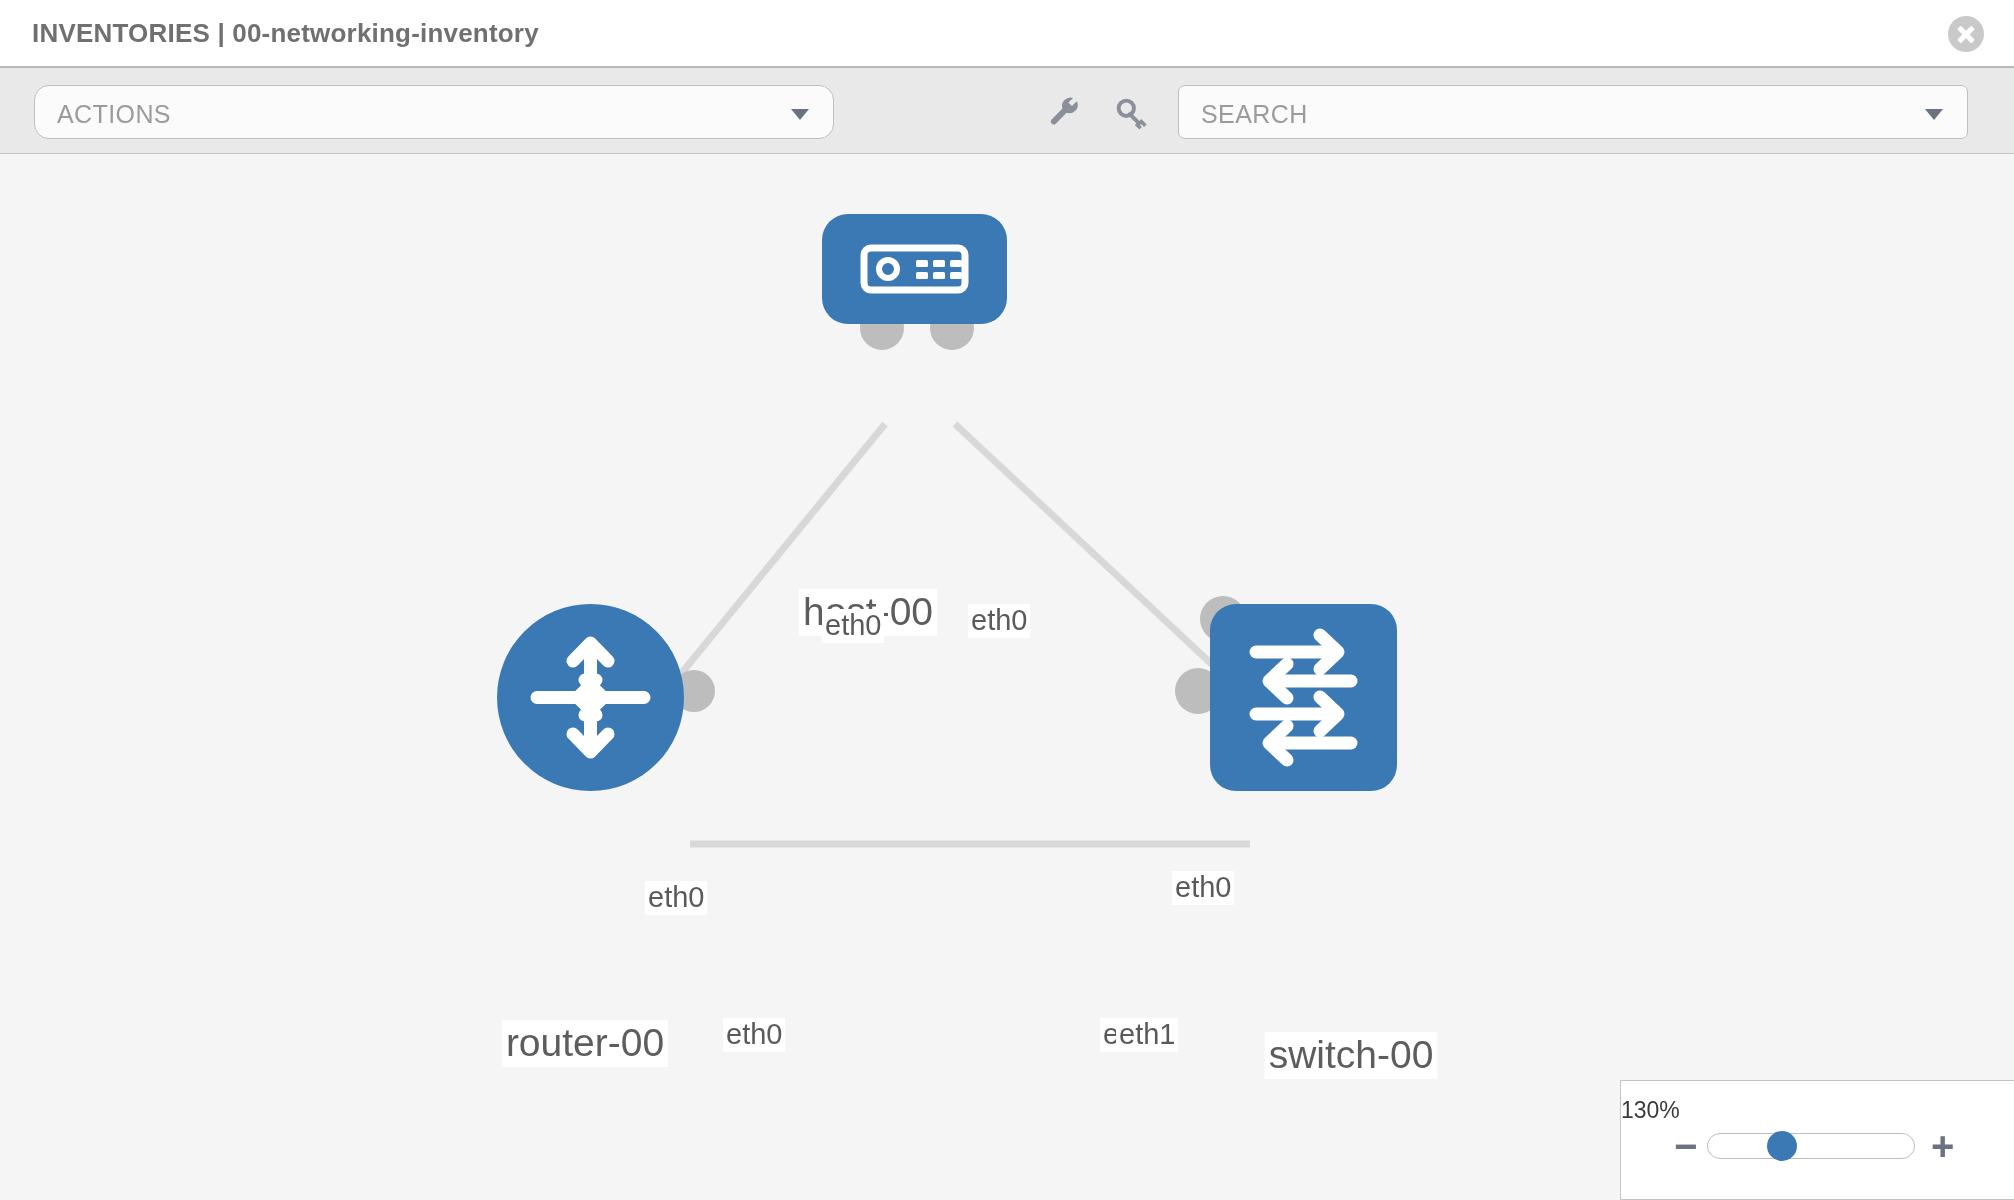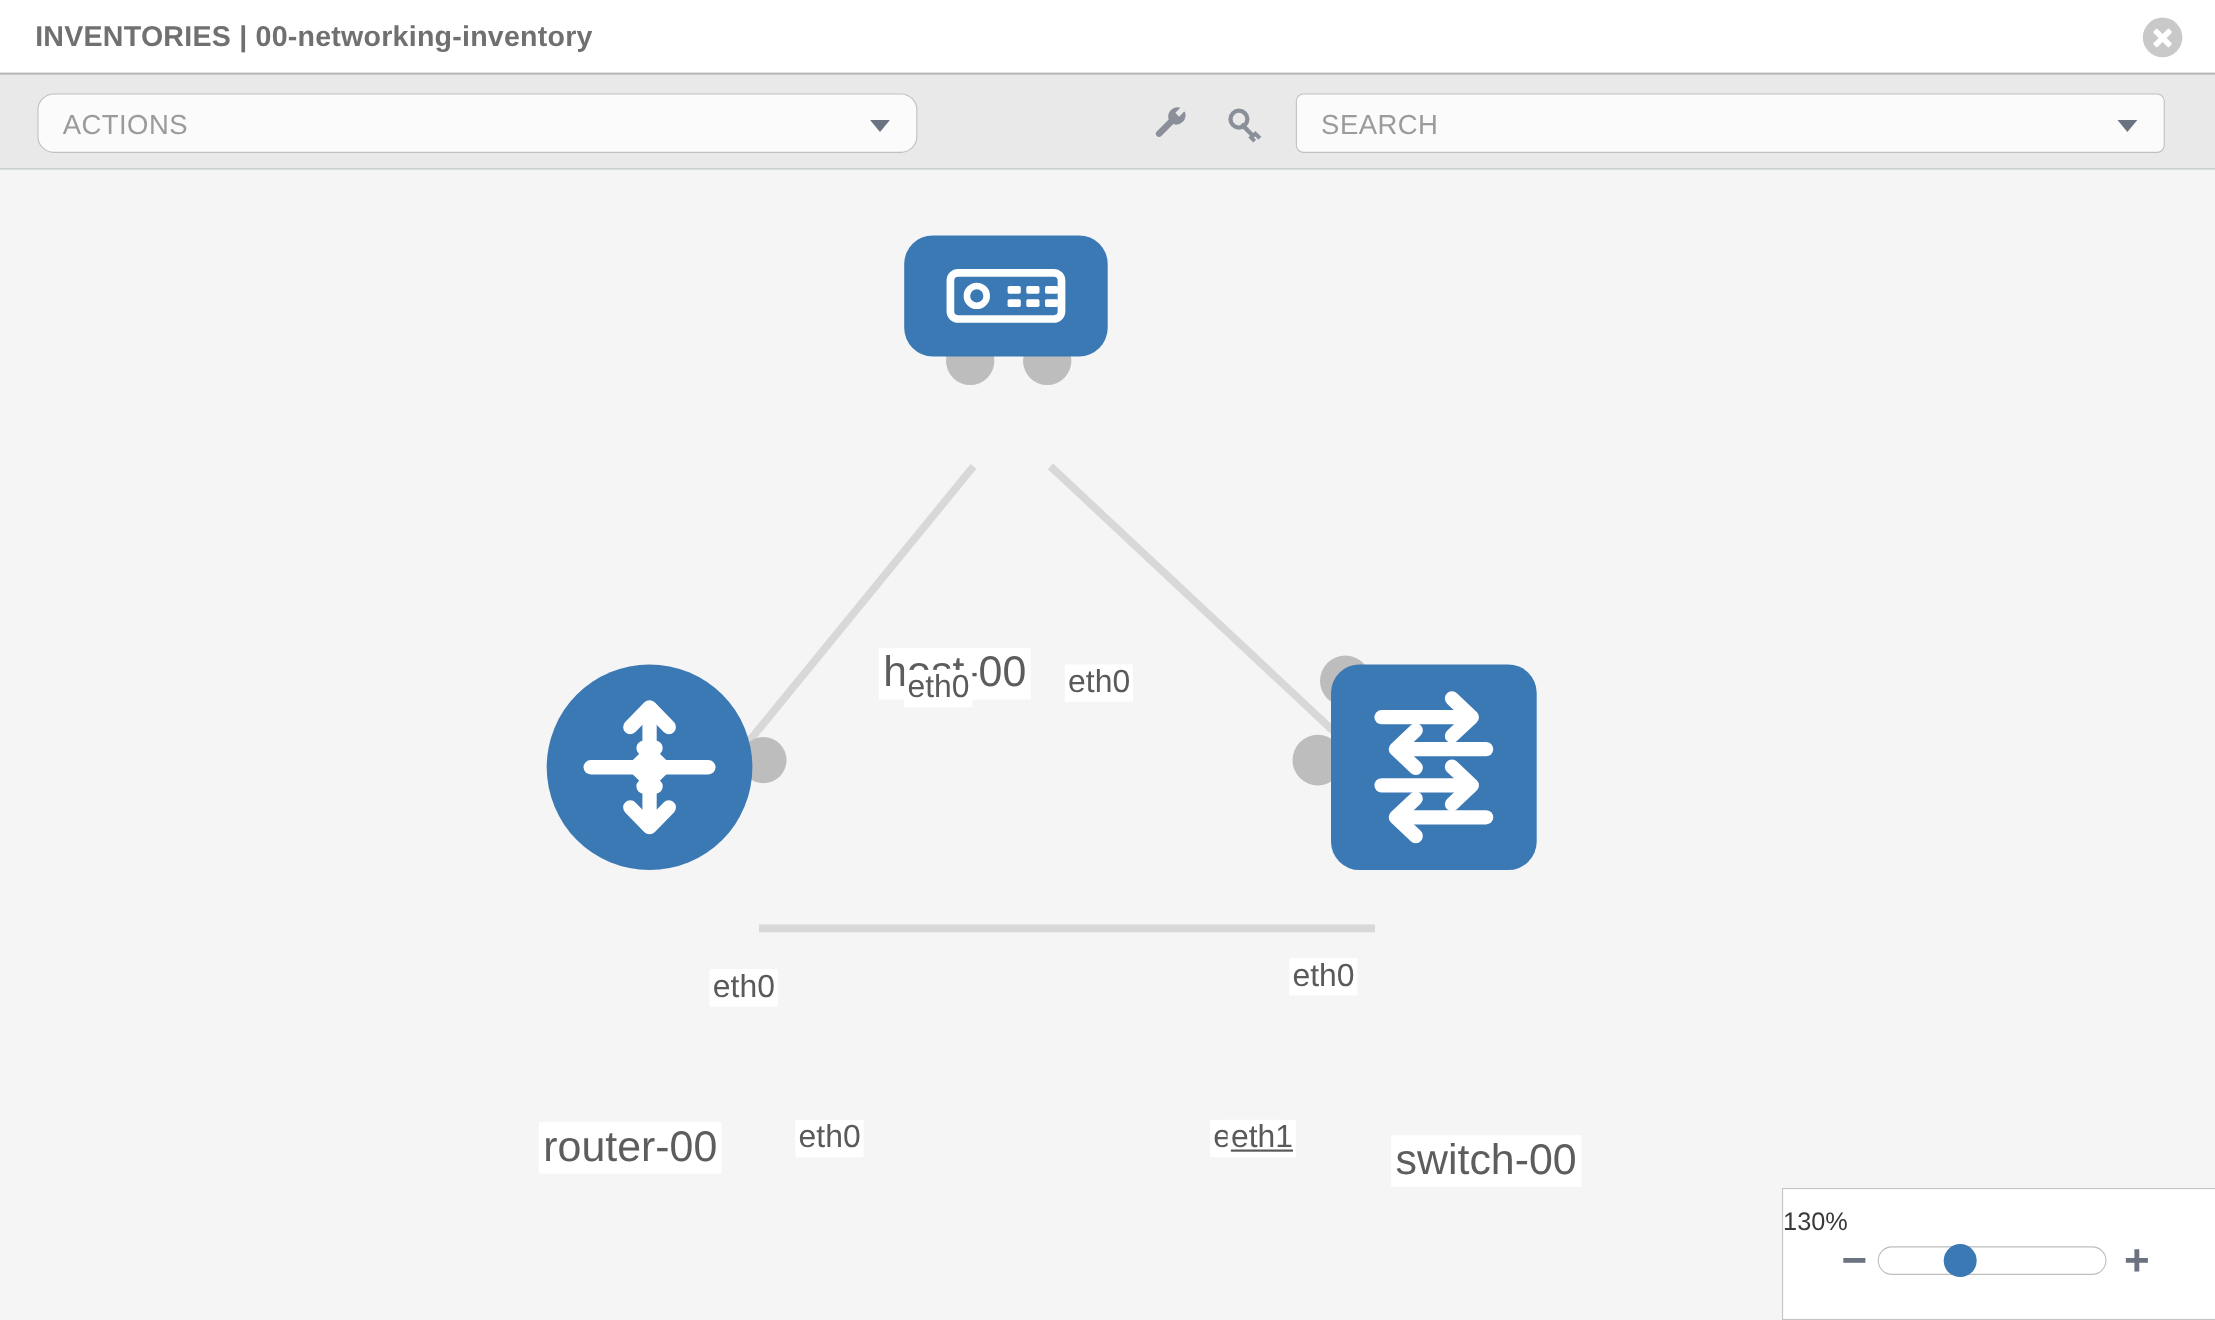"router-00" div.node-label { left: 573px -> 585px }
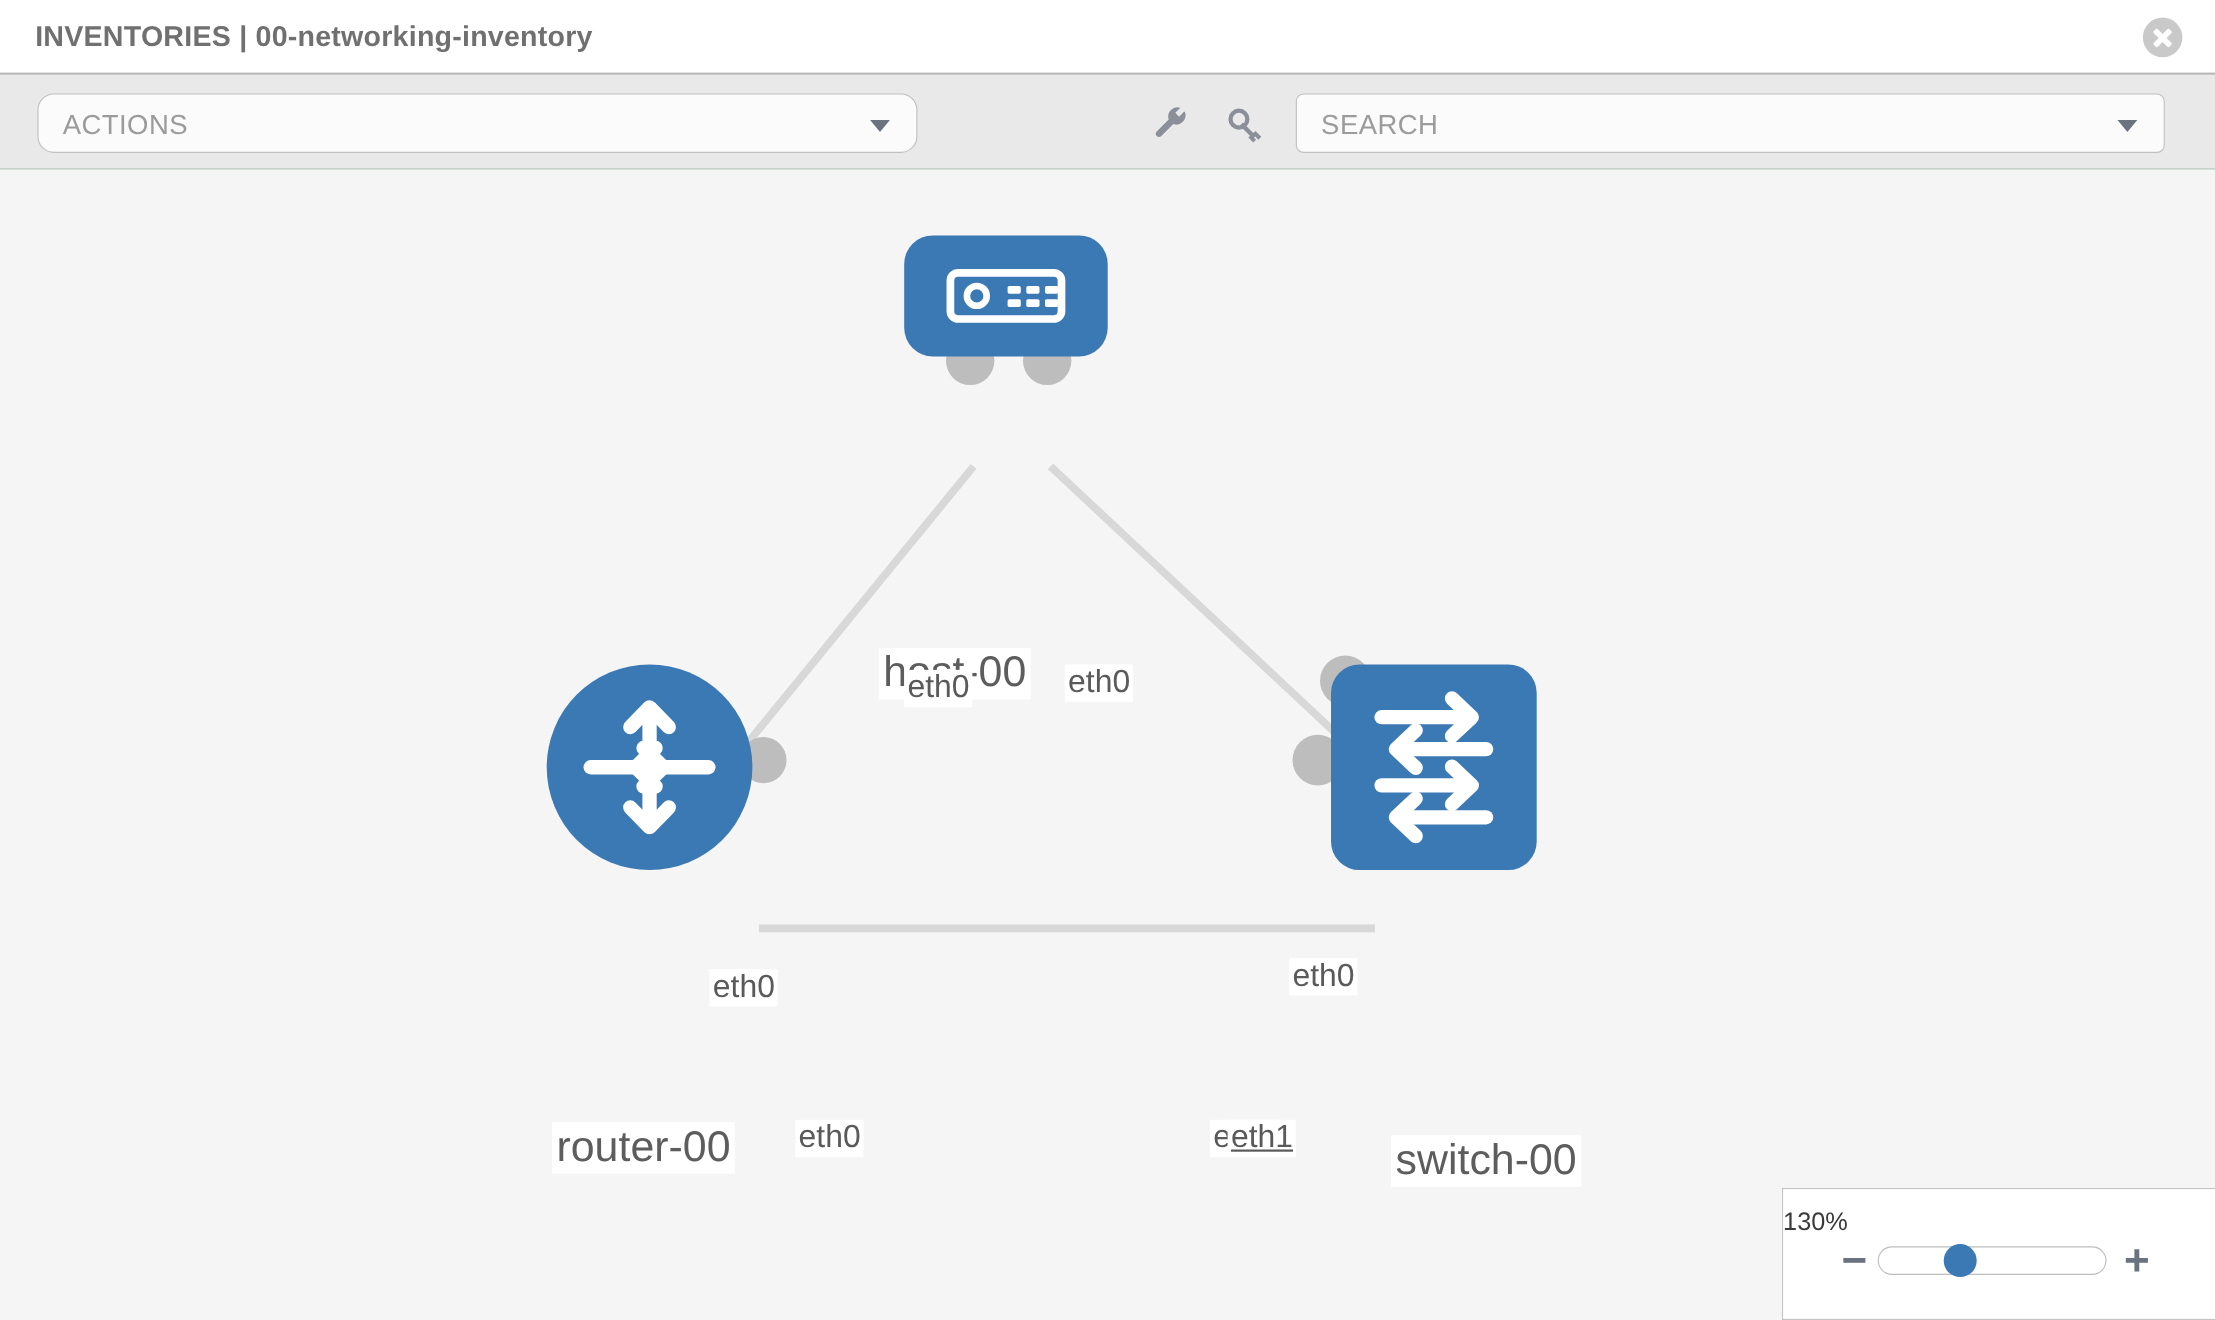"eth1" div.edge-label { text-decoration: underline -> none }
